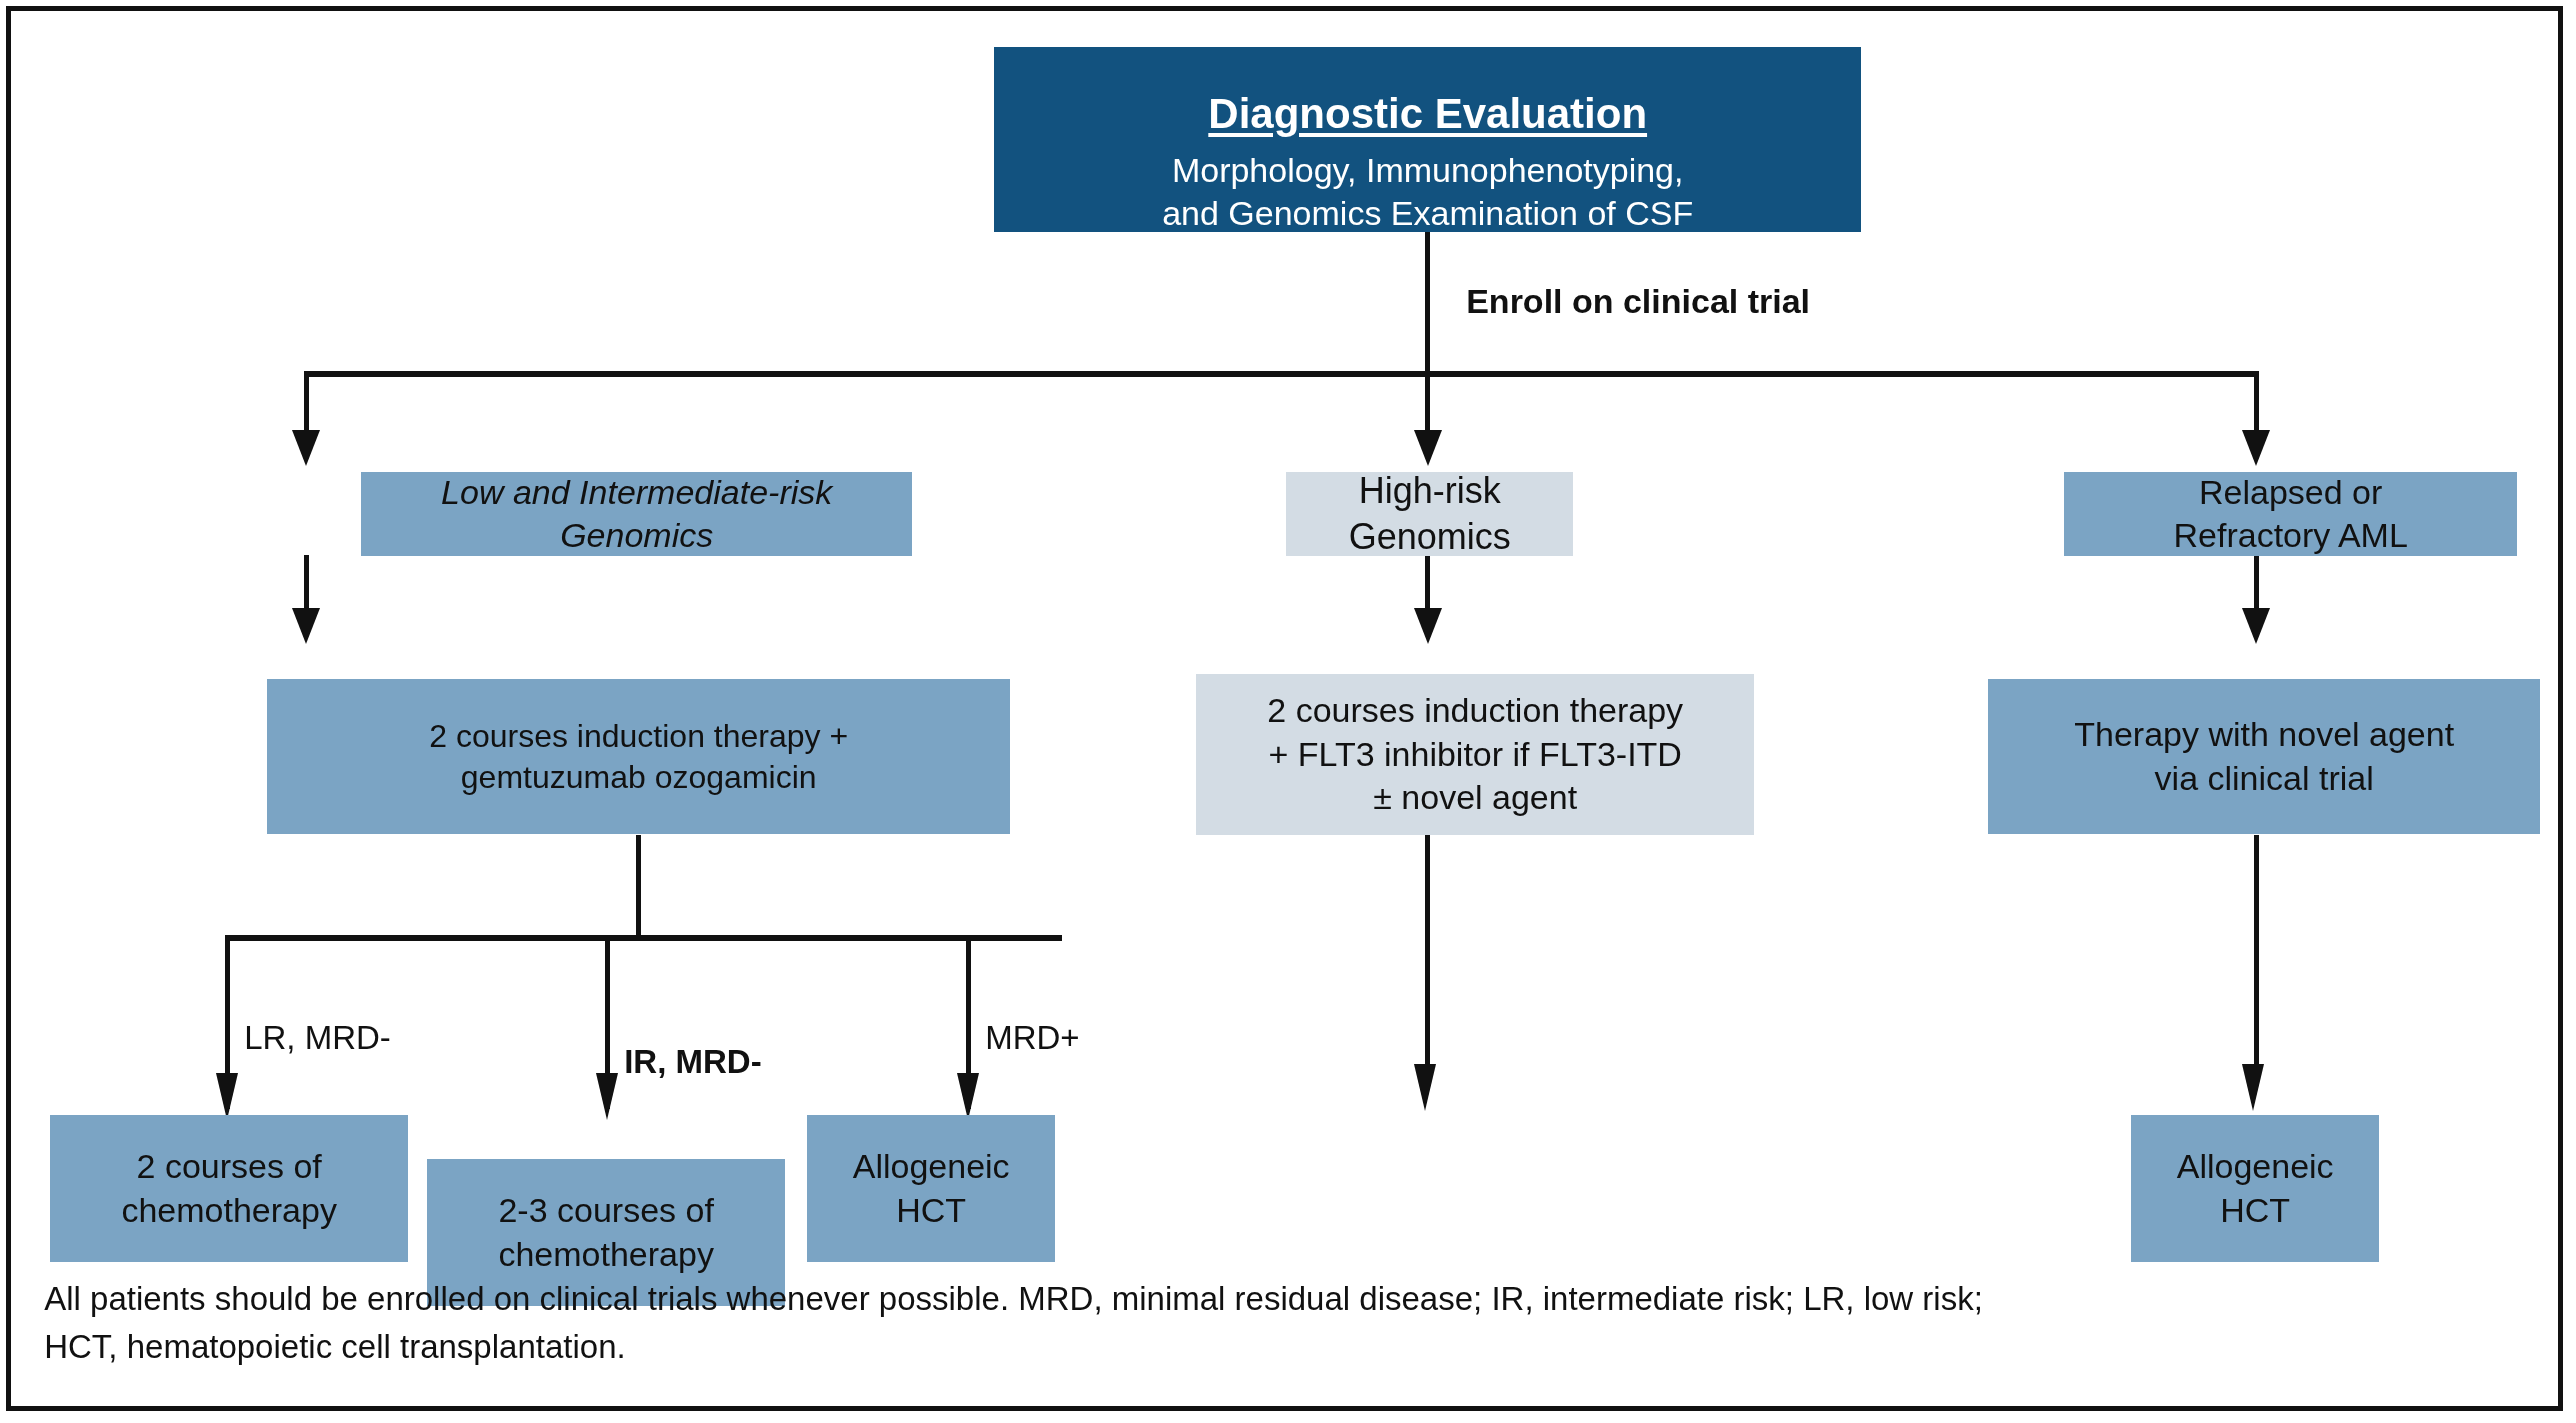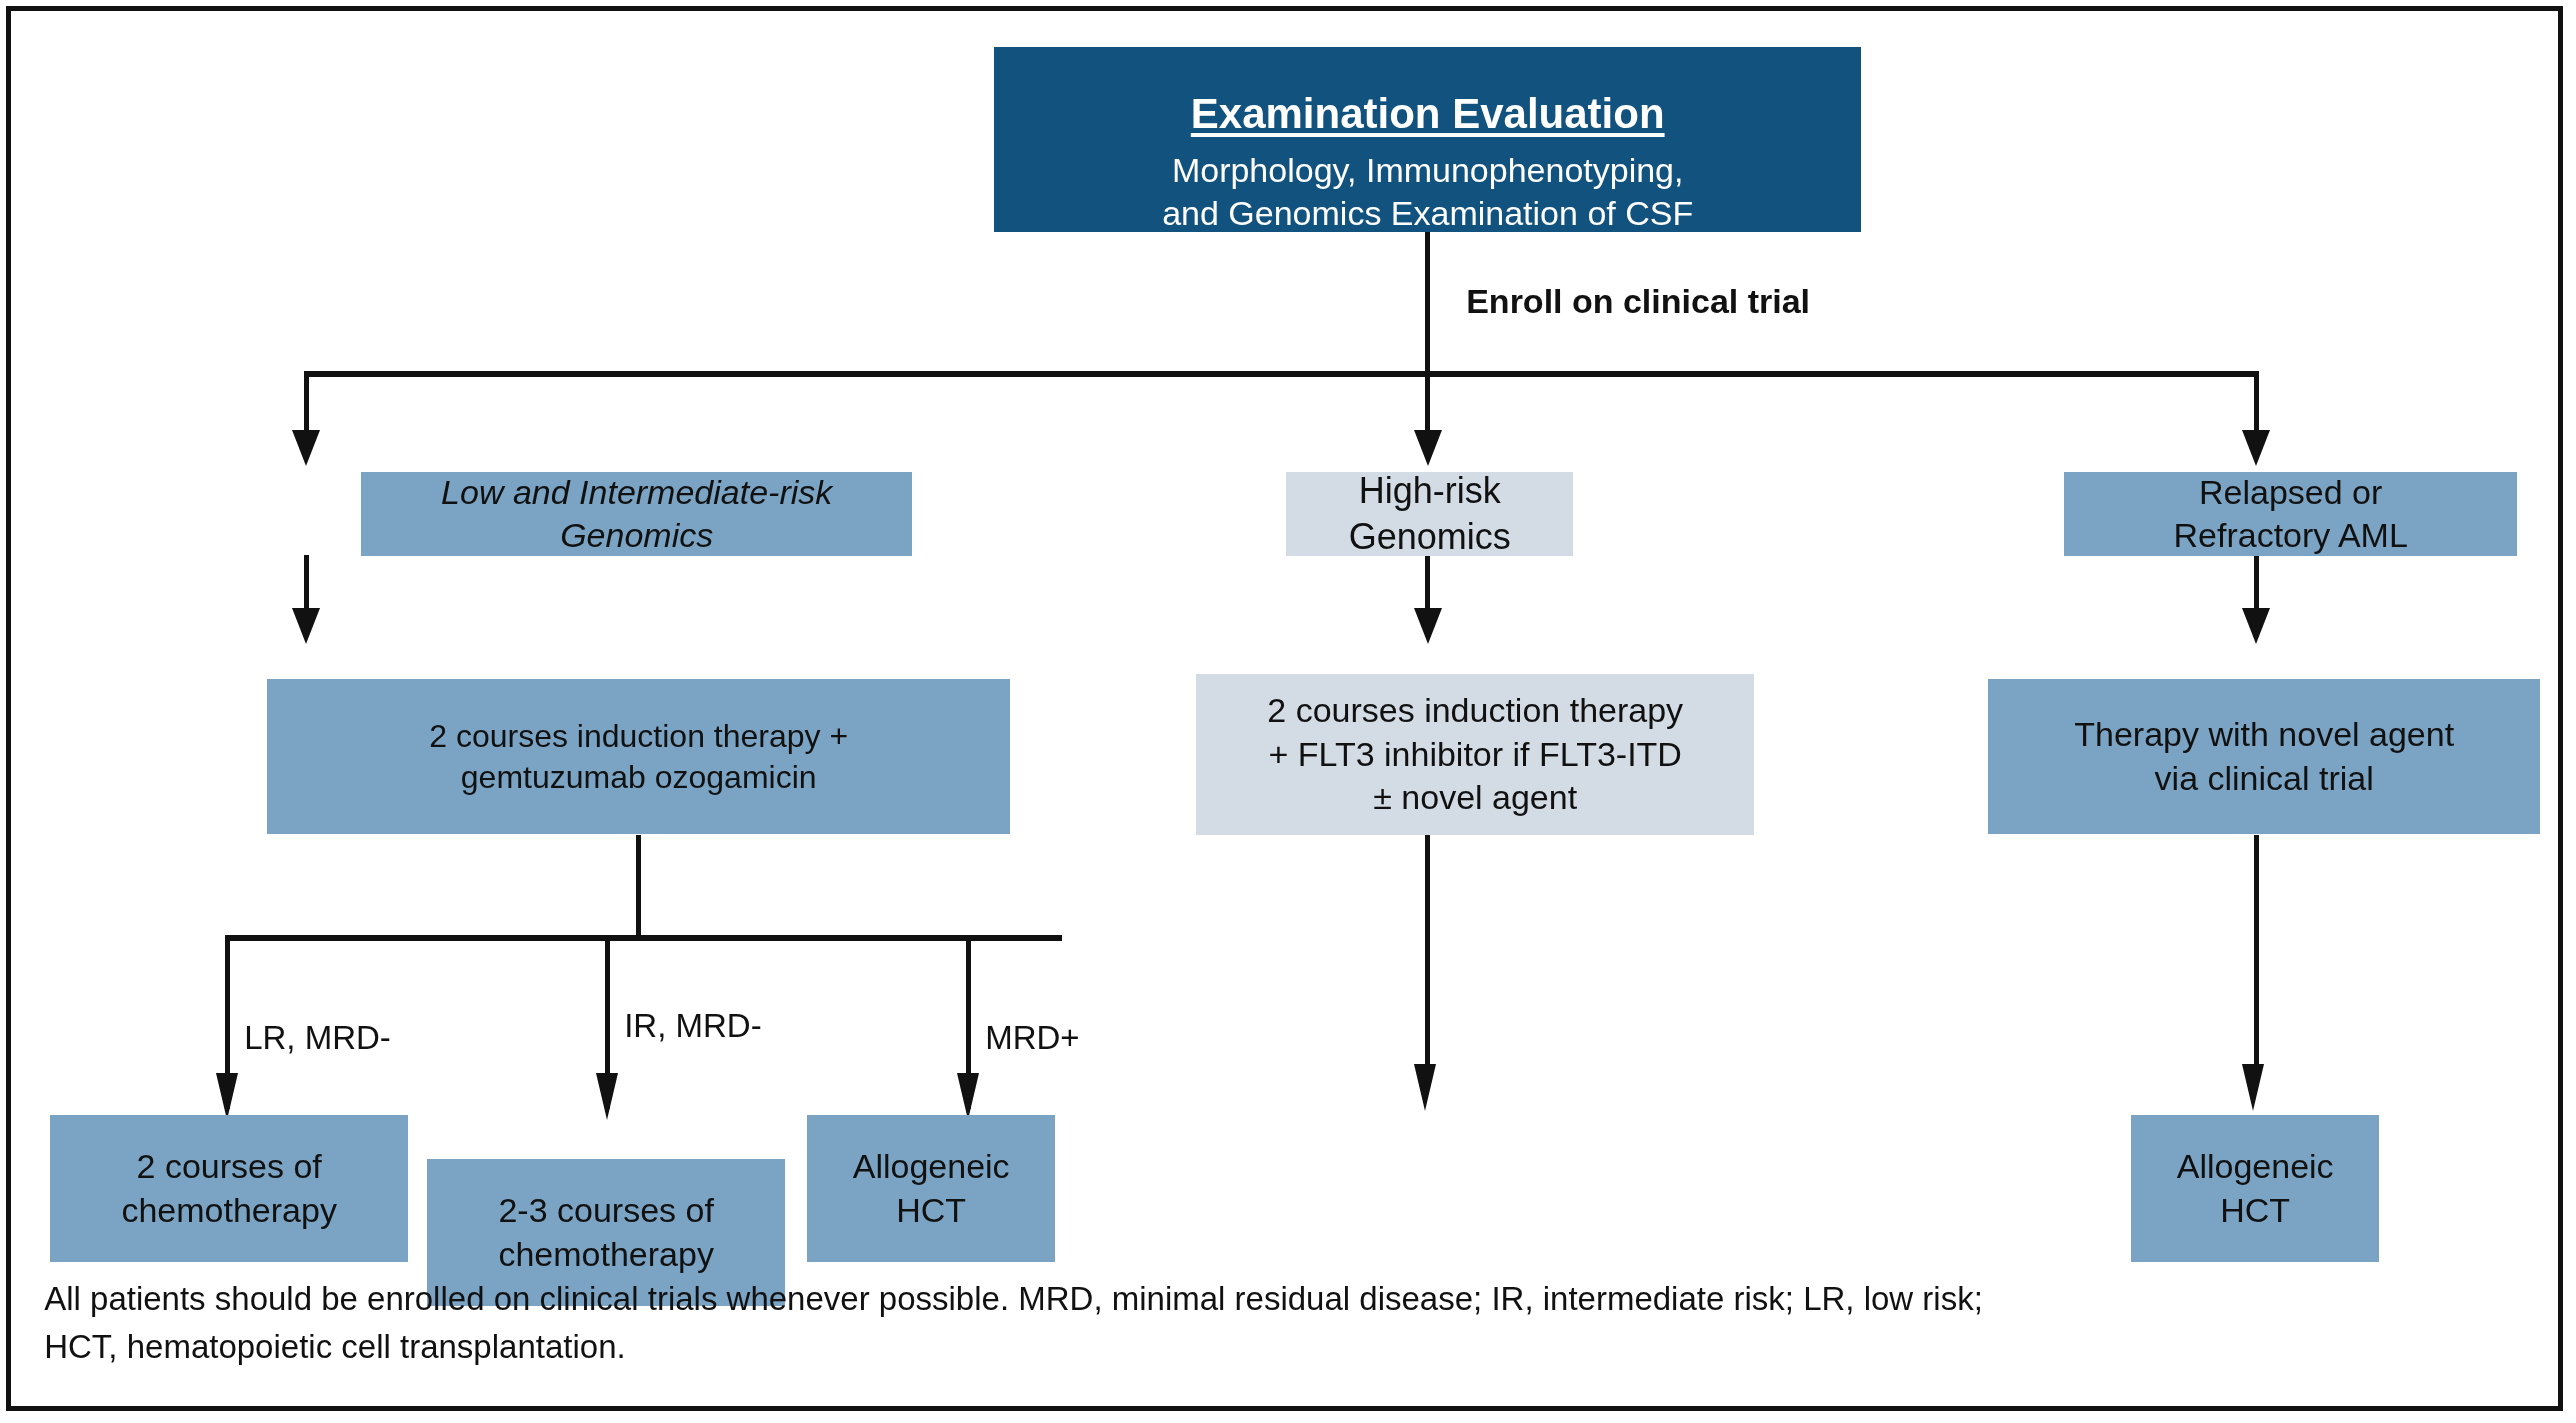"Examination Evaluation" span.title-line { text: Examination -> Diagnostic }
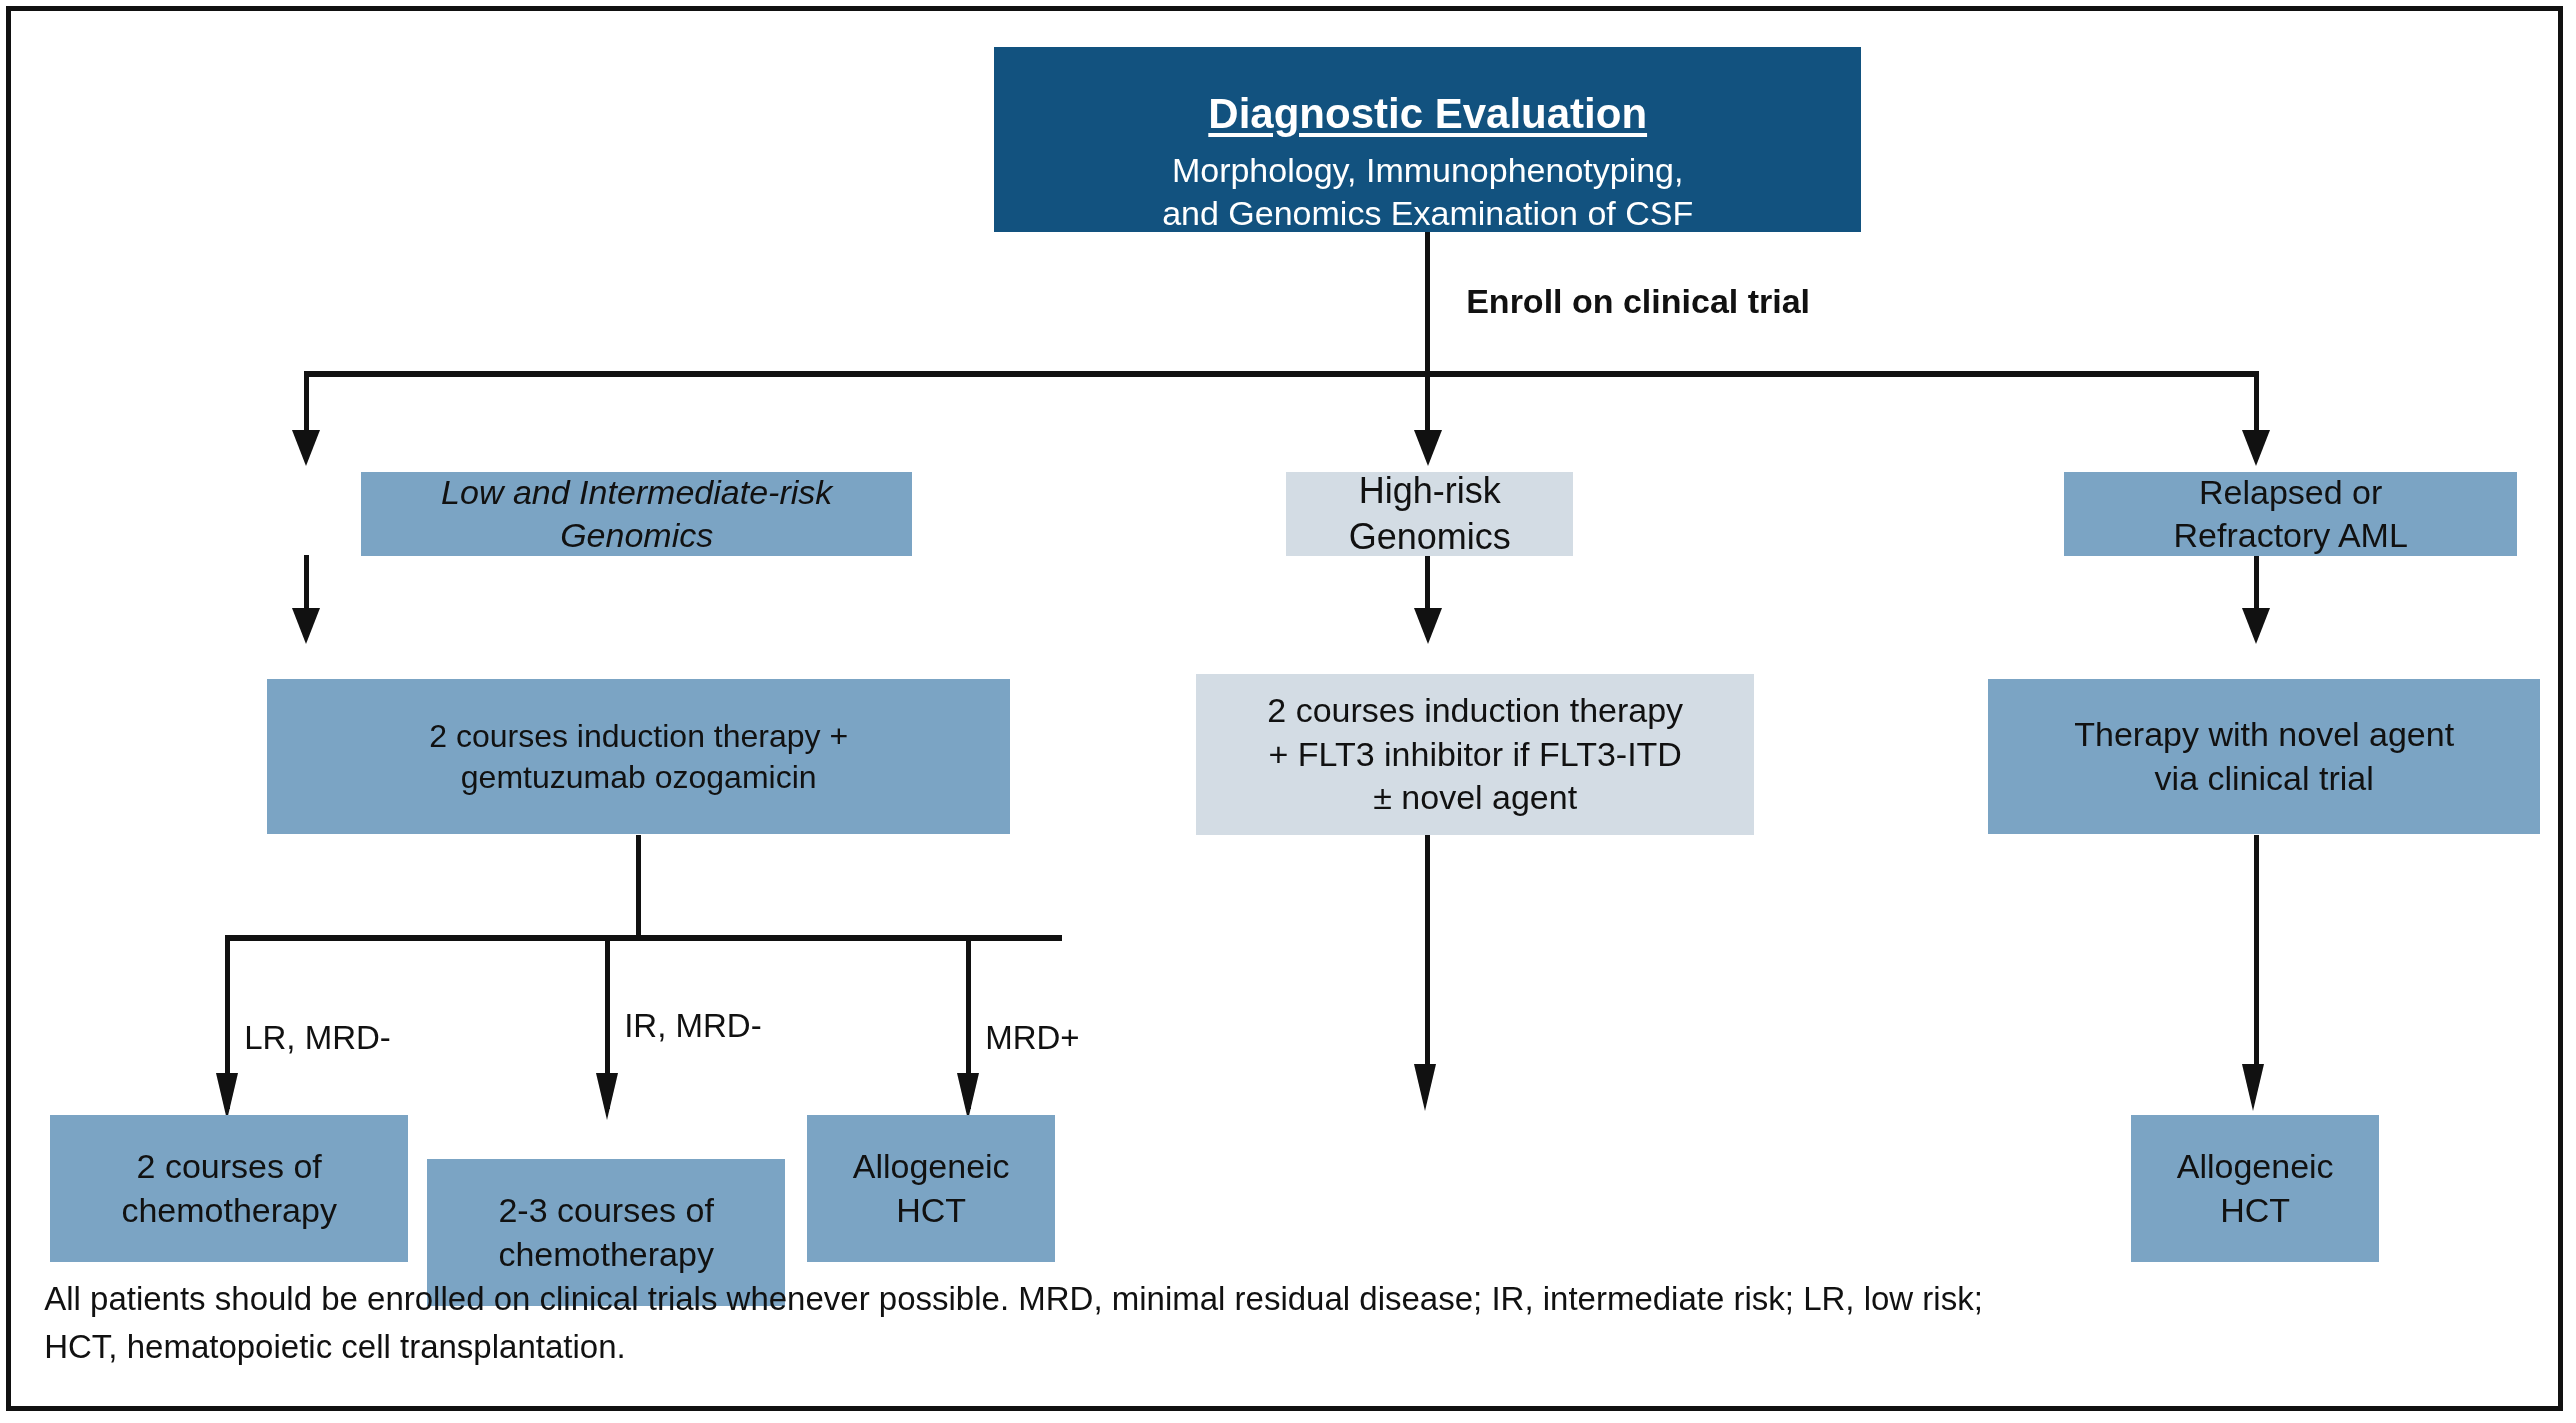"IR, MRD-" div.elabel { font-weight: none -> bold; top: 996px -> 1032px }
